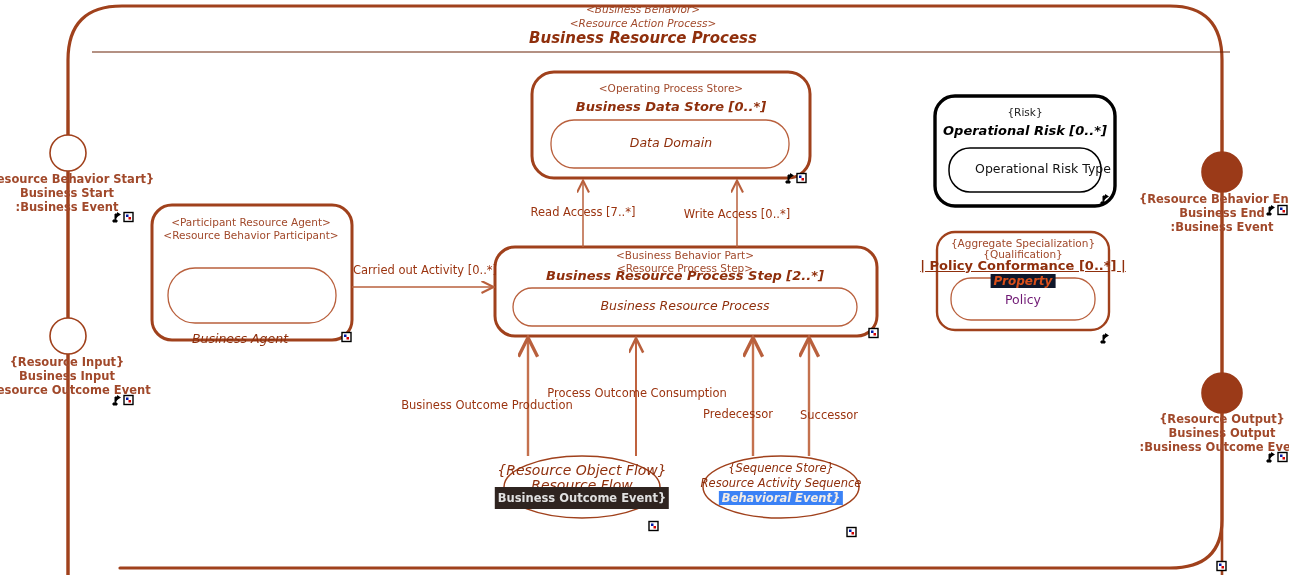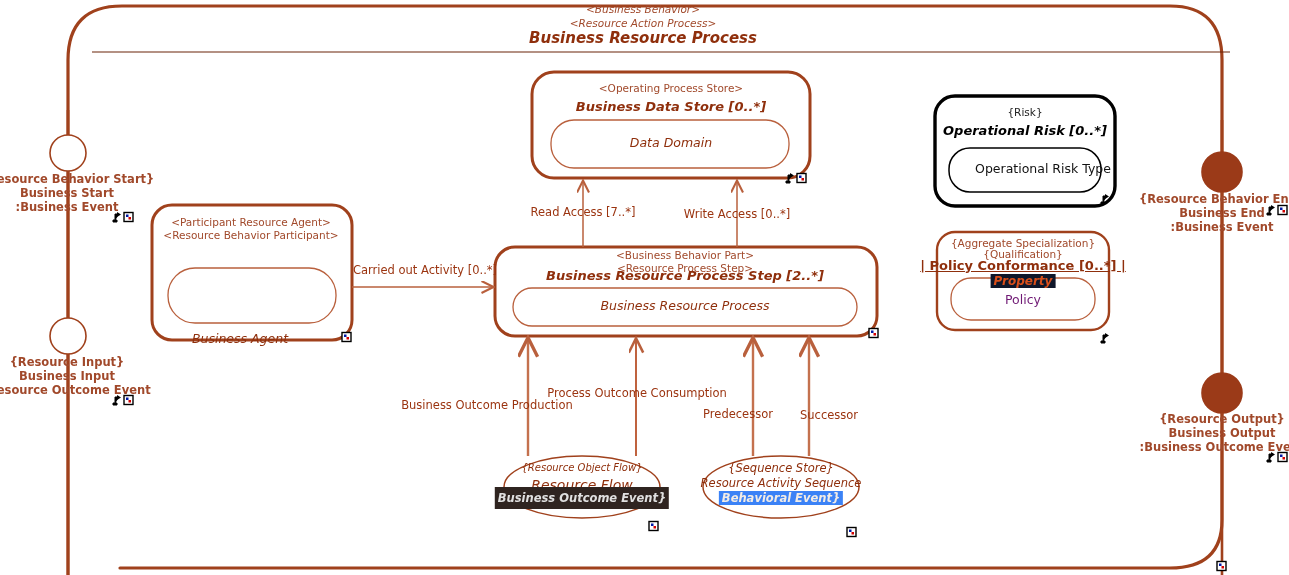"{Resource Object Flow}" div.lbl { font-size: 10px -> 14px }
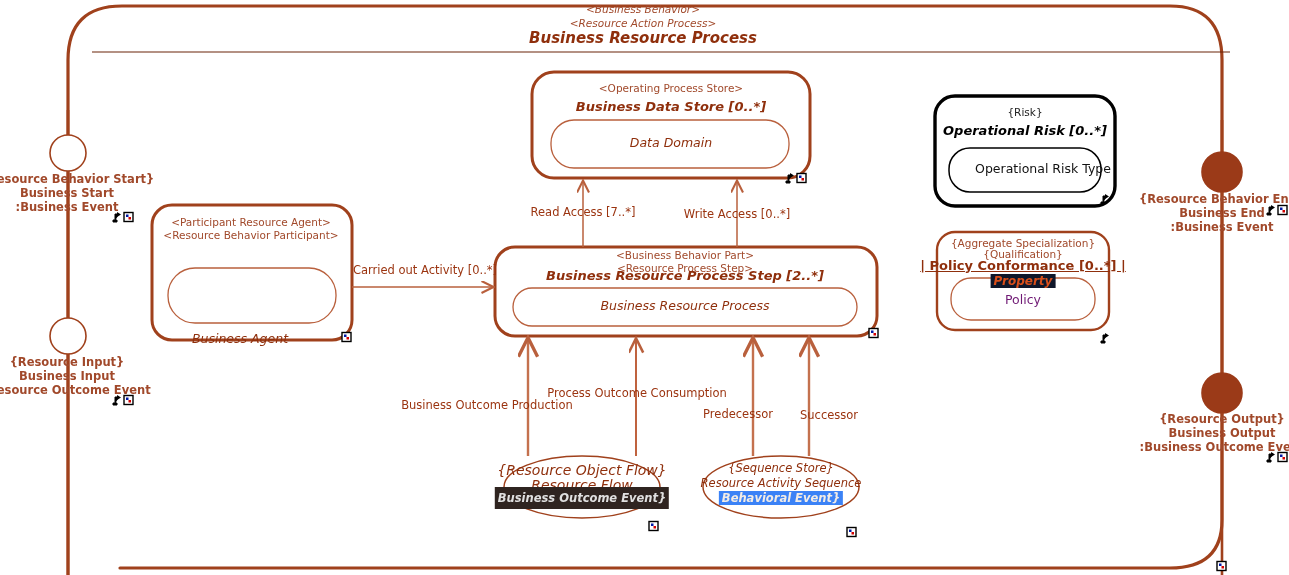"Business Outcome Event}" .hl-dark2 { font-style: italic -> none }
